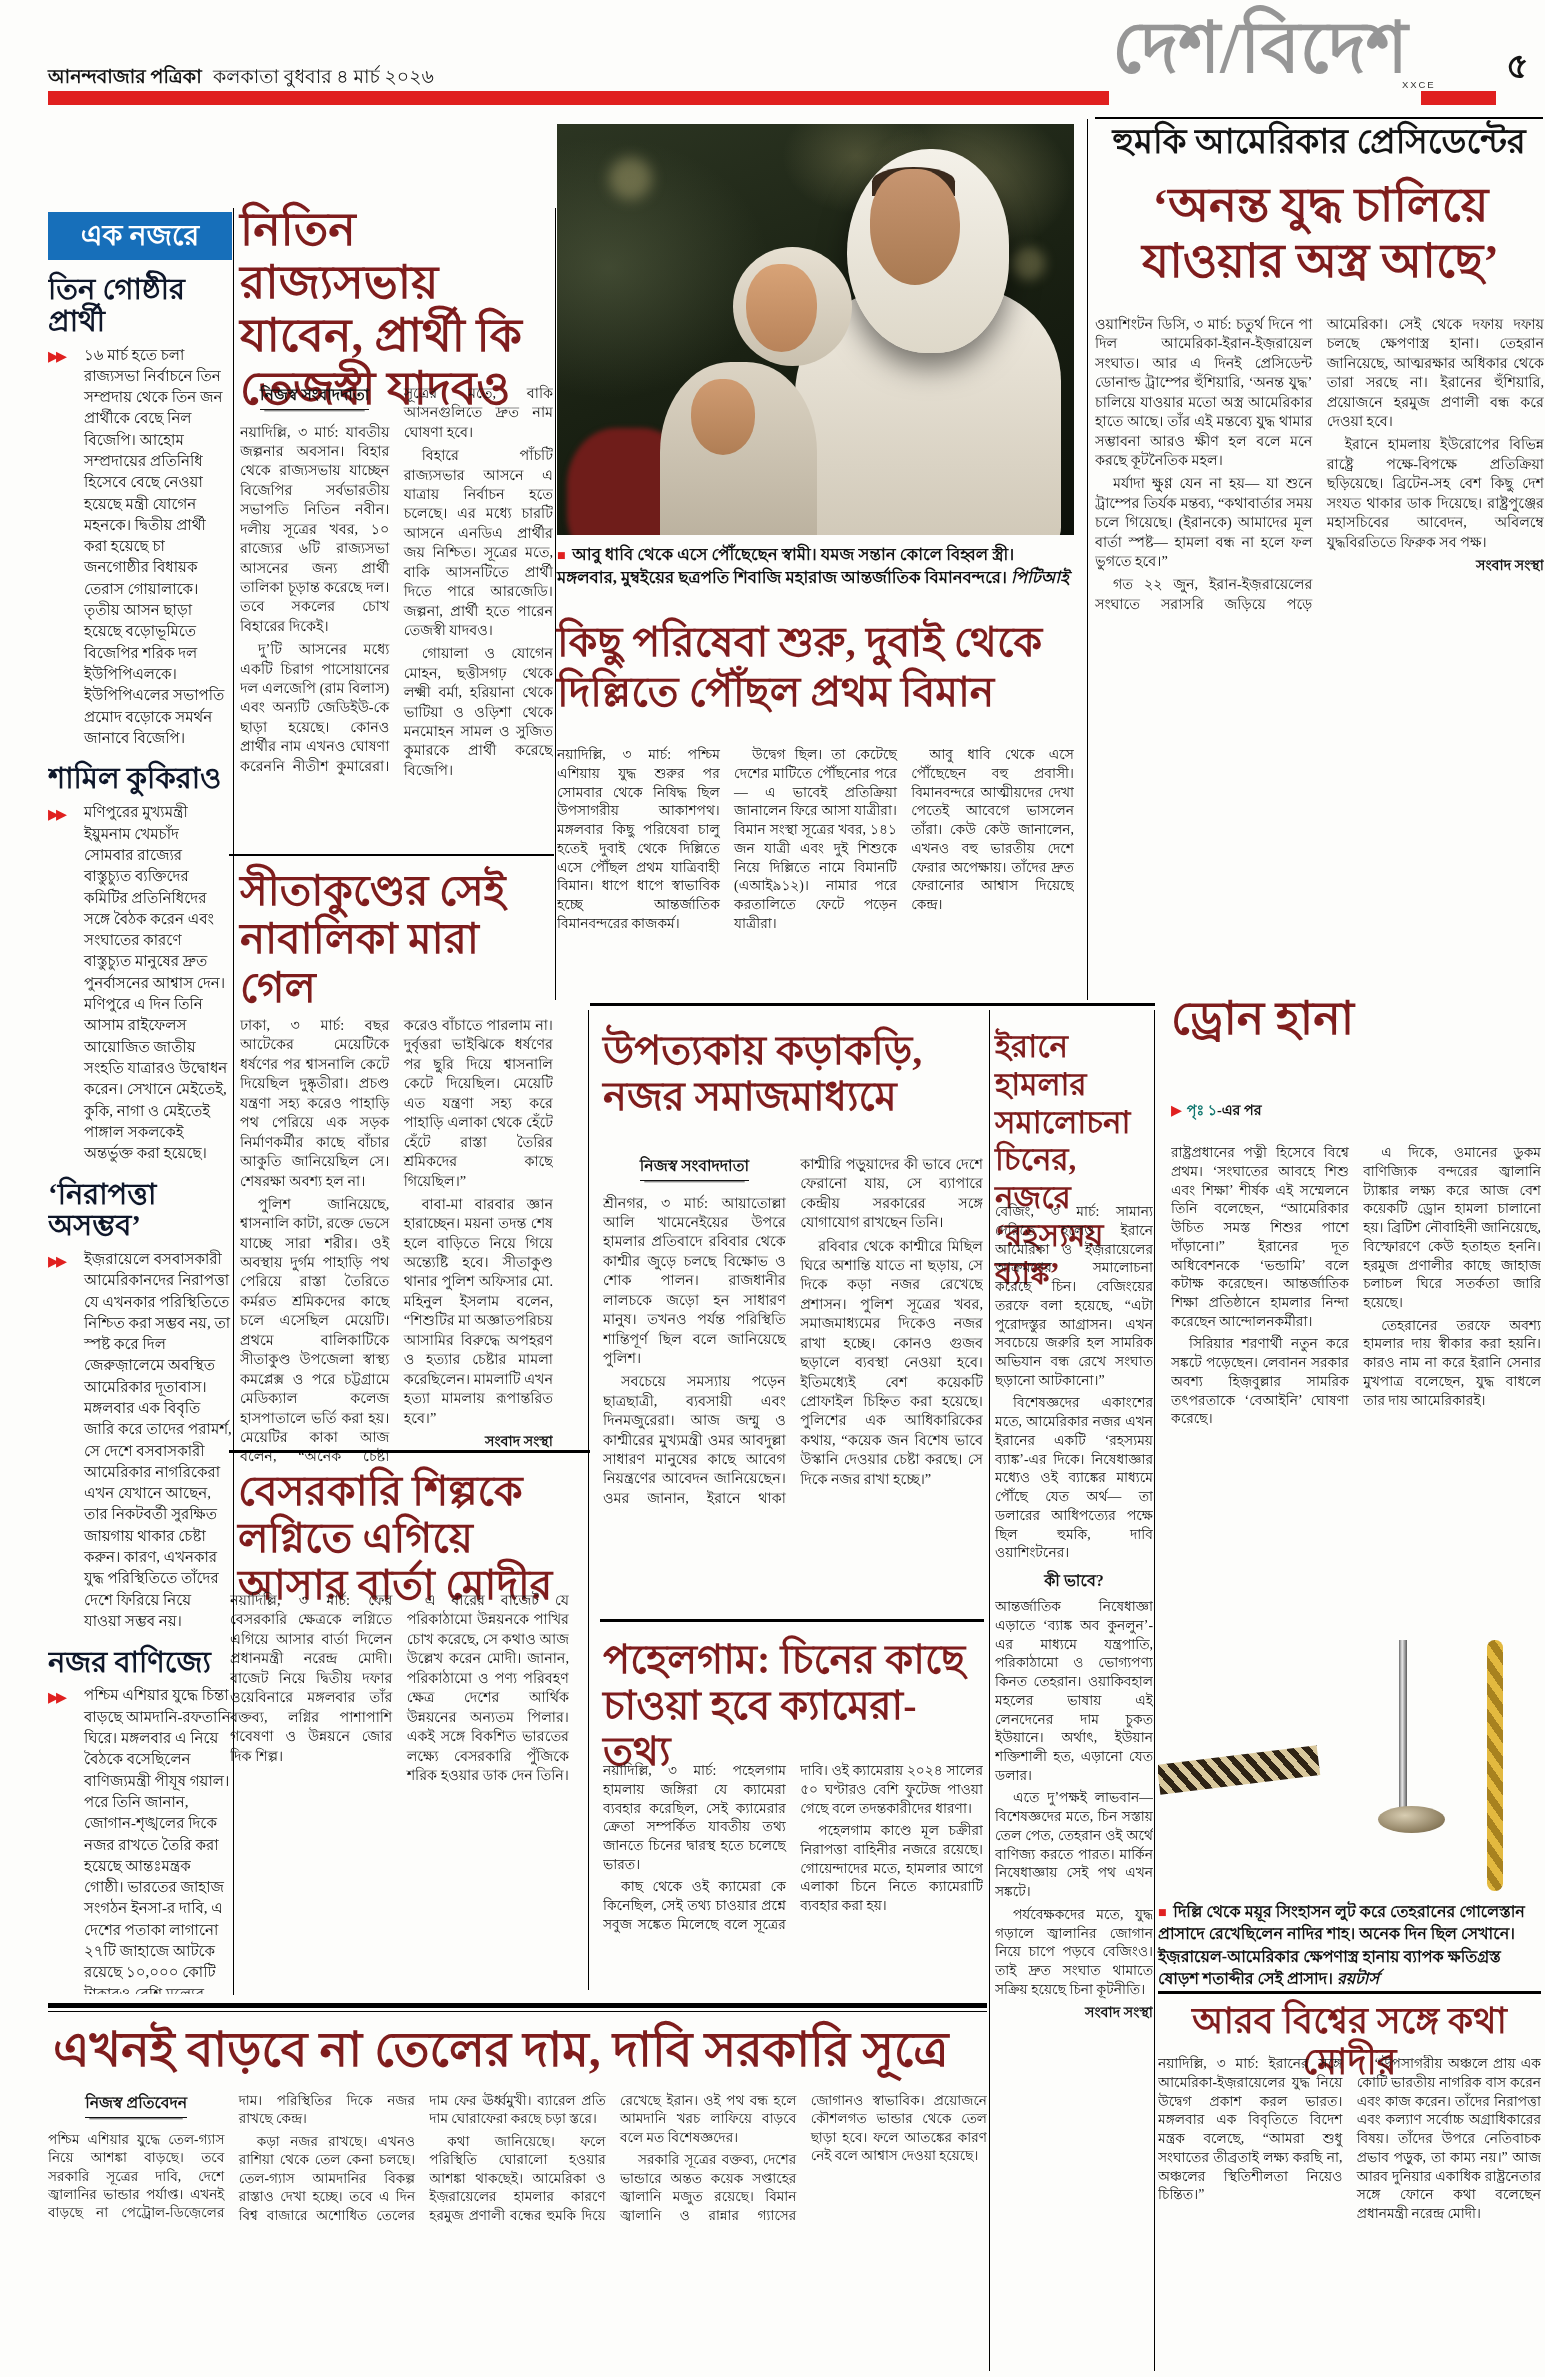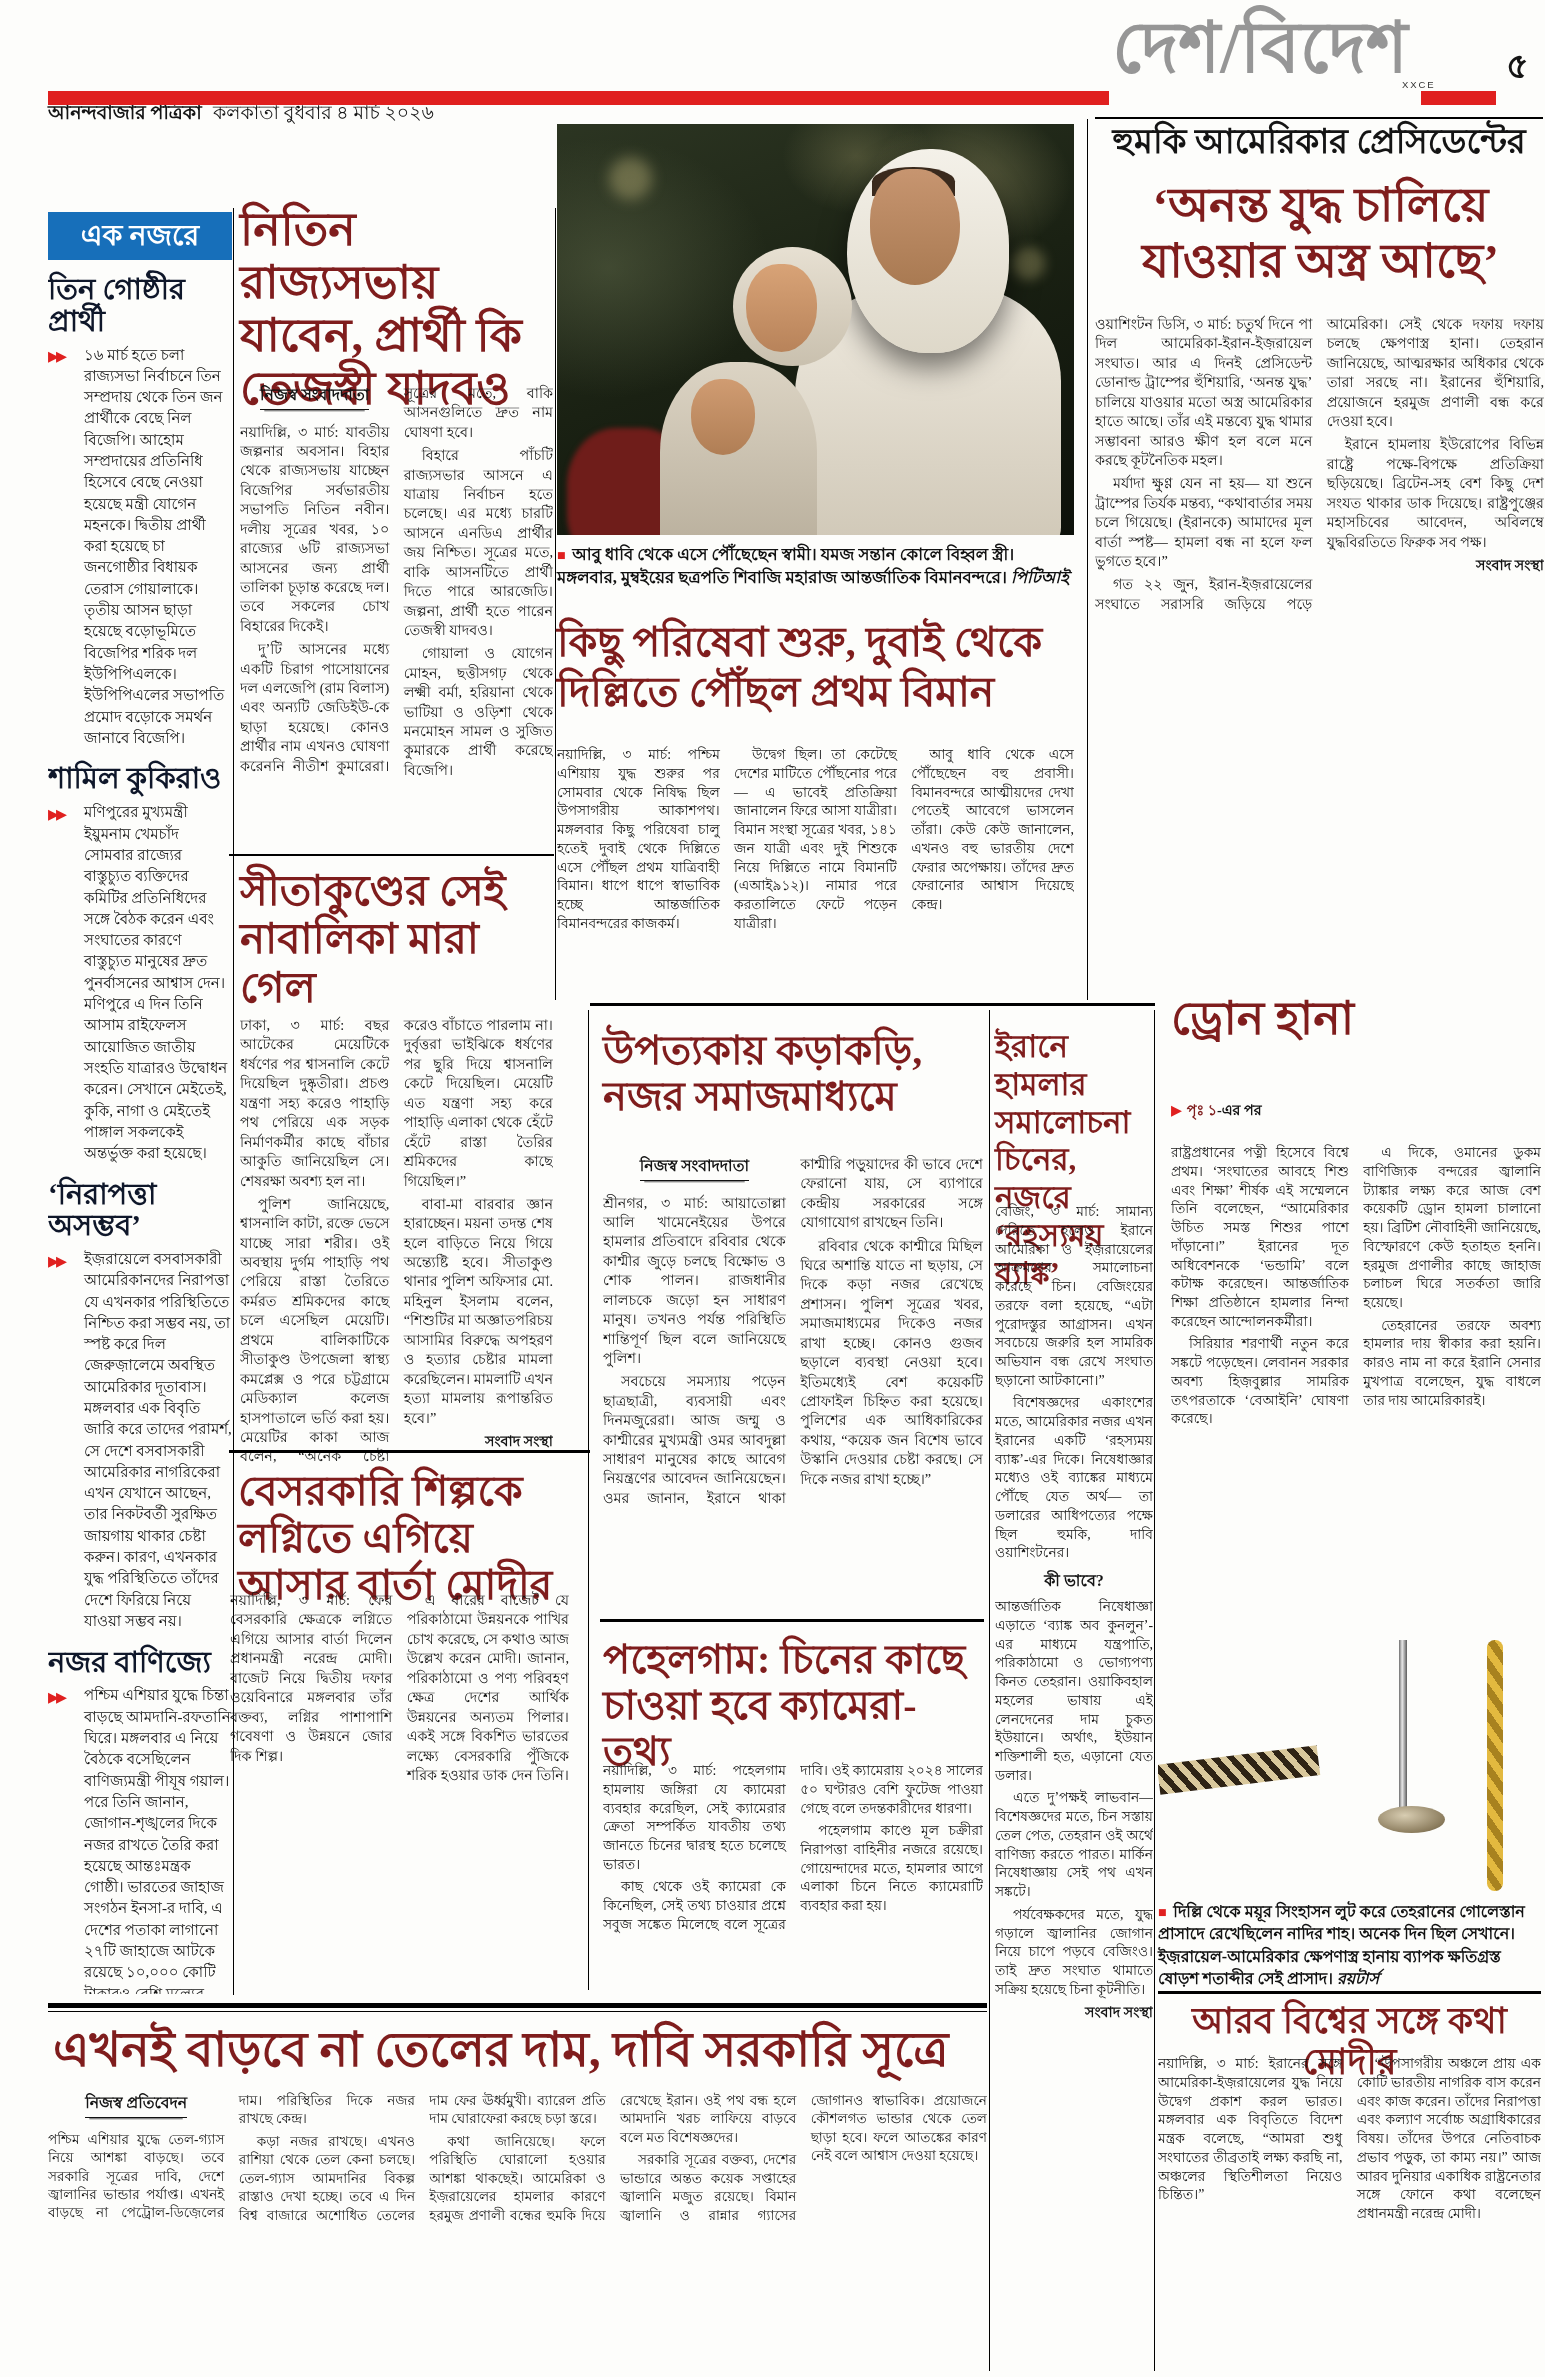"আনন্দবাজার পত্রিকা কলকাতা বুধবার ৪" div.abs { margin-top: 36px -> none }
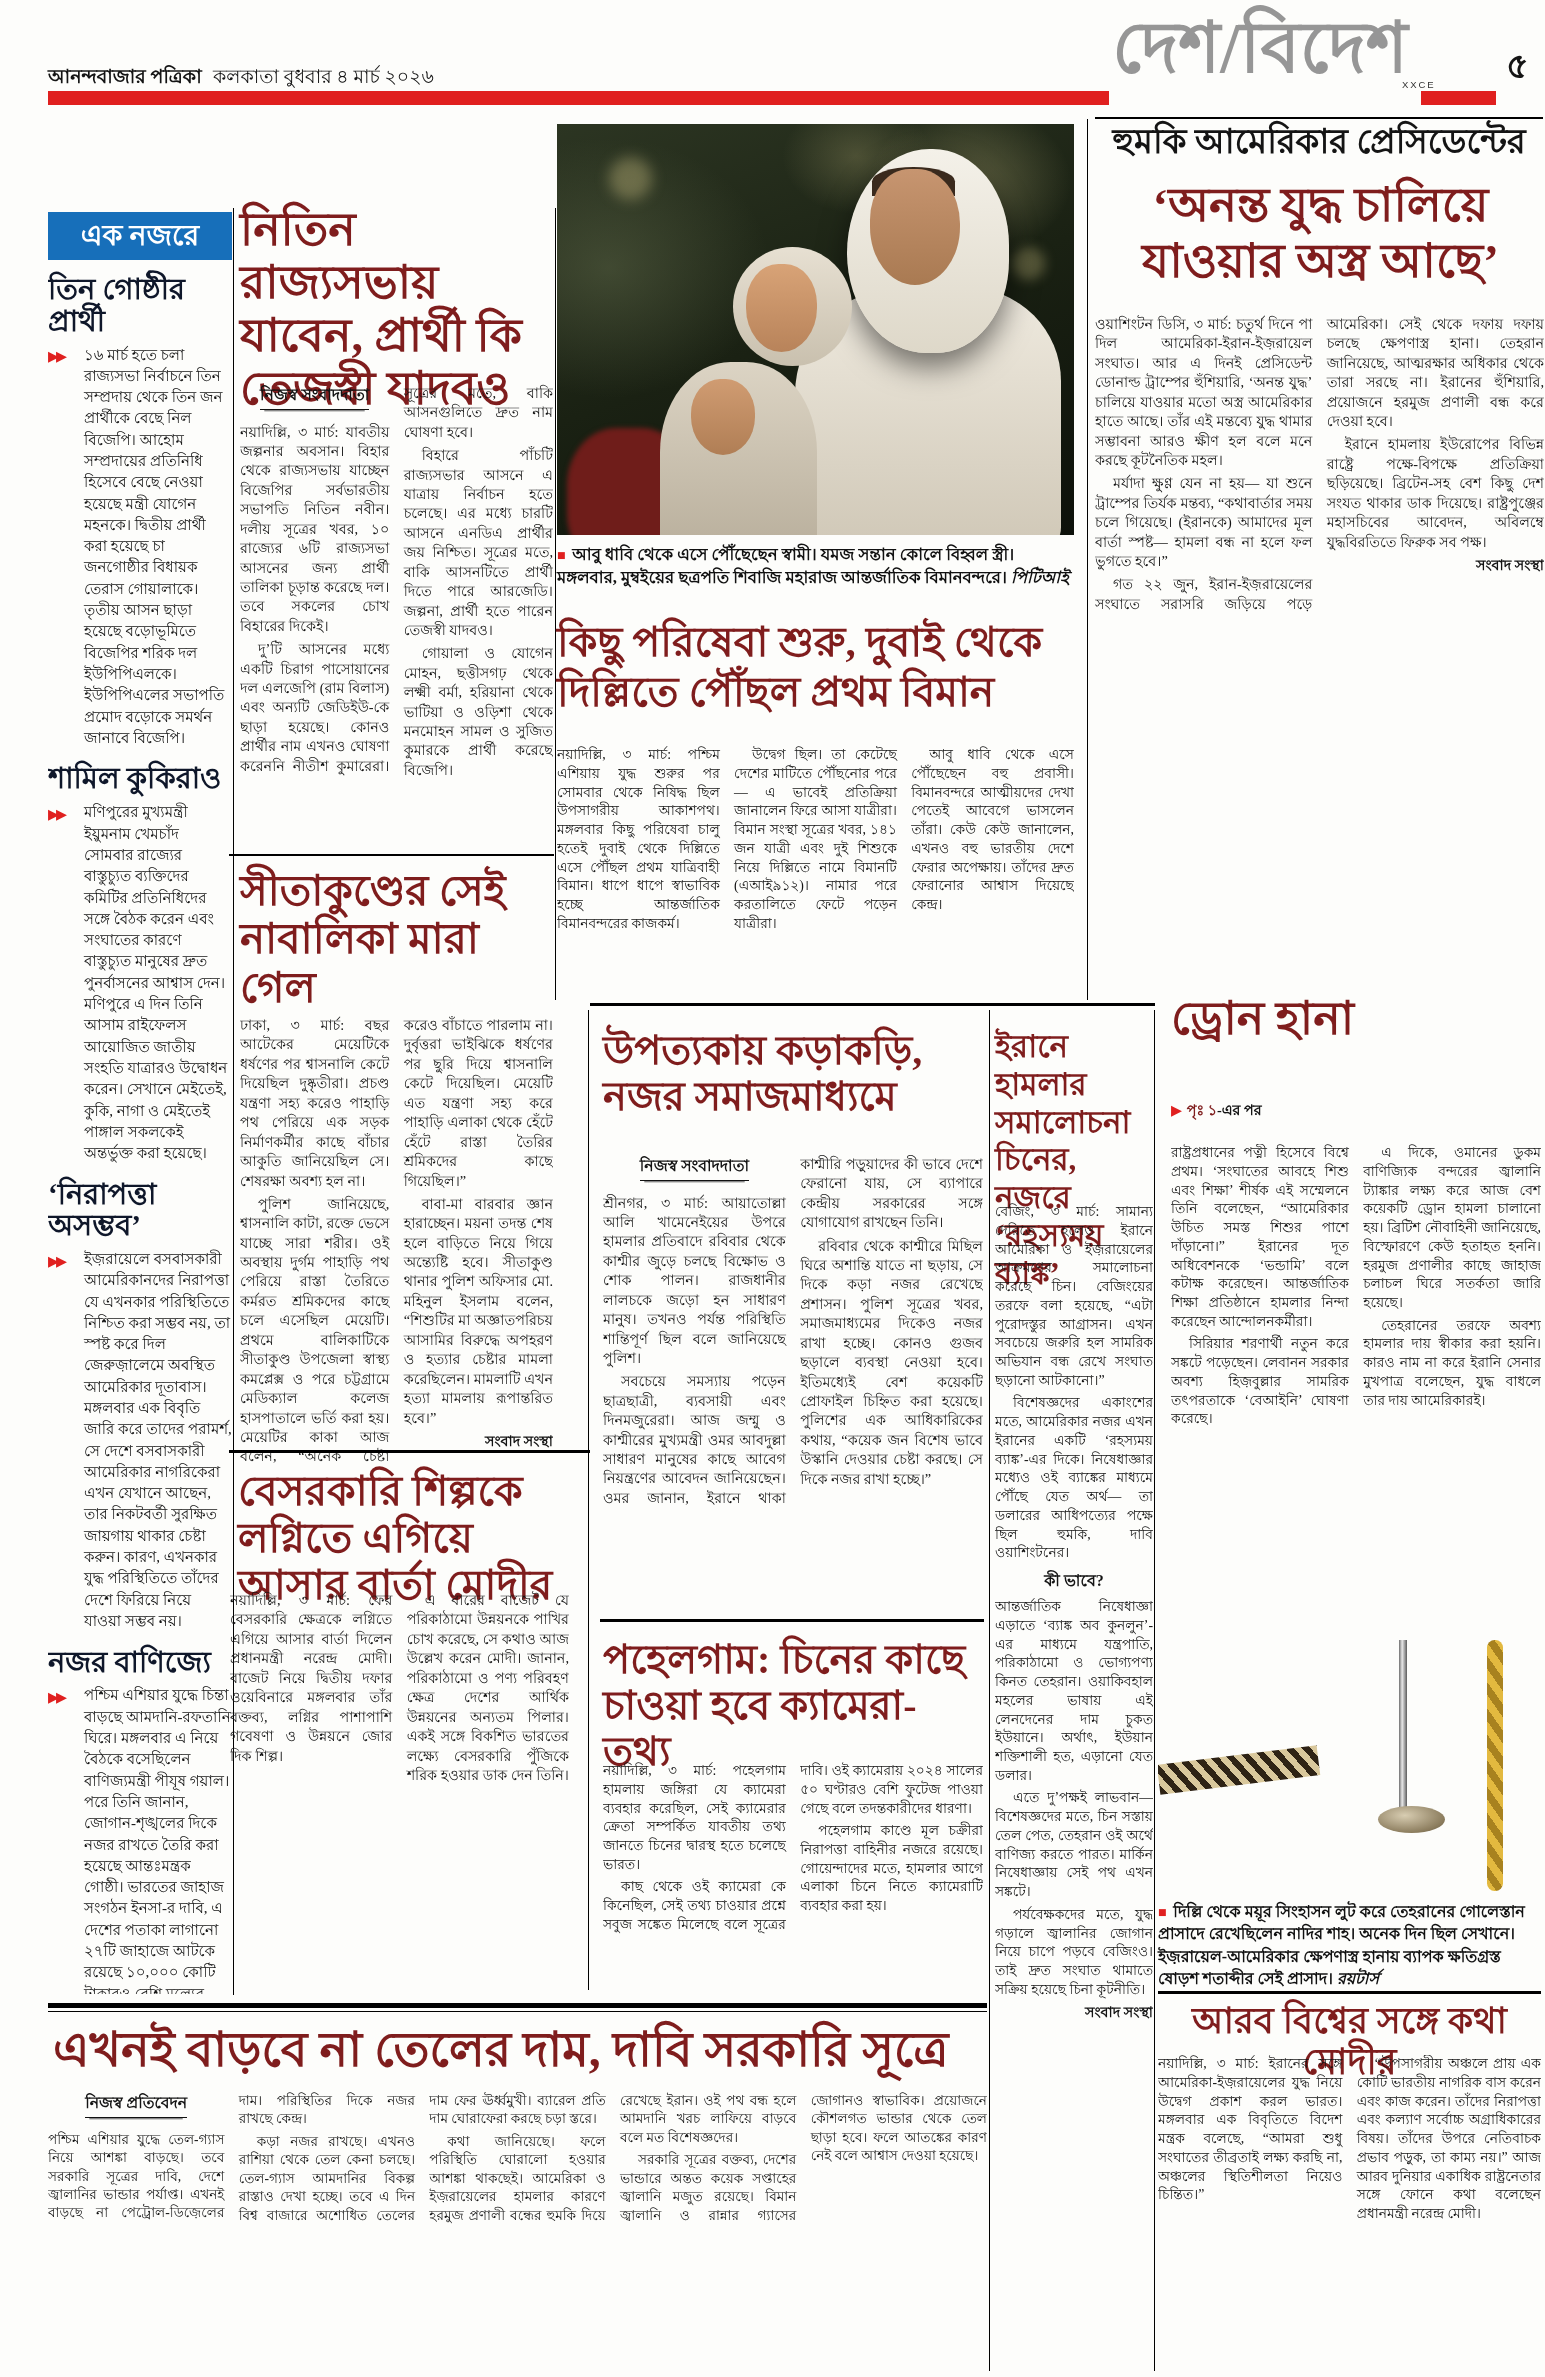"পৃঃ ১" .cont-note .pg { color: #7f1d1d -> #0f766e }
